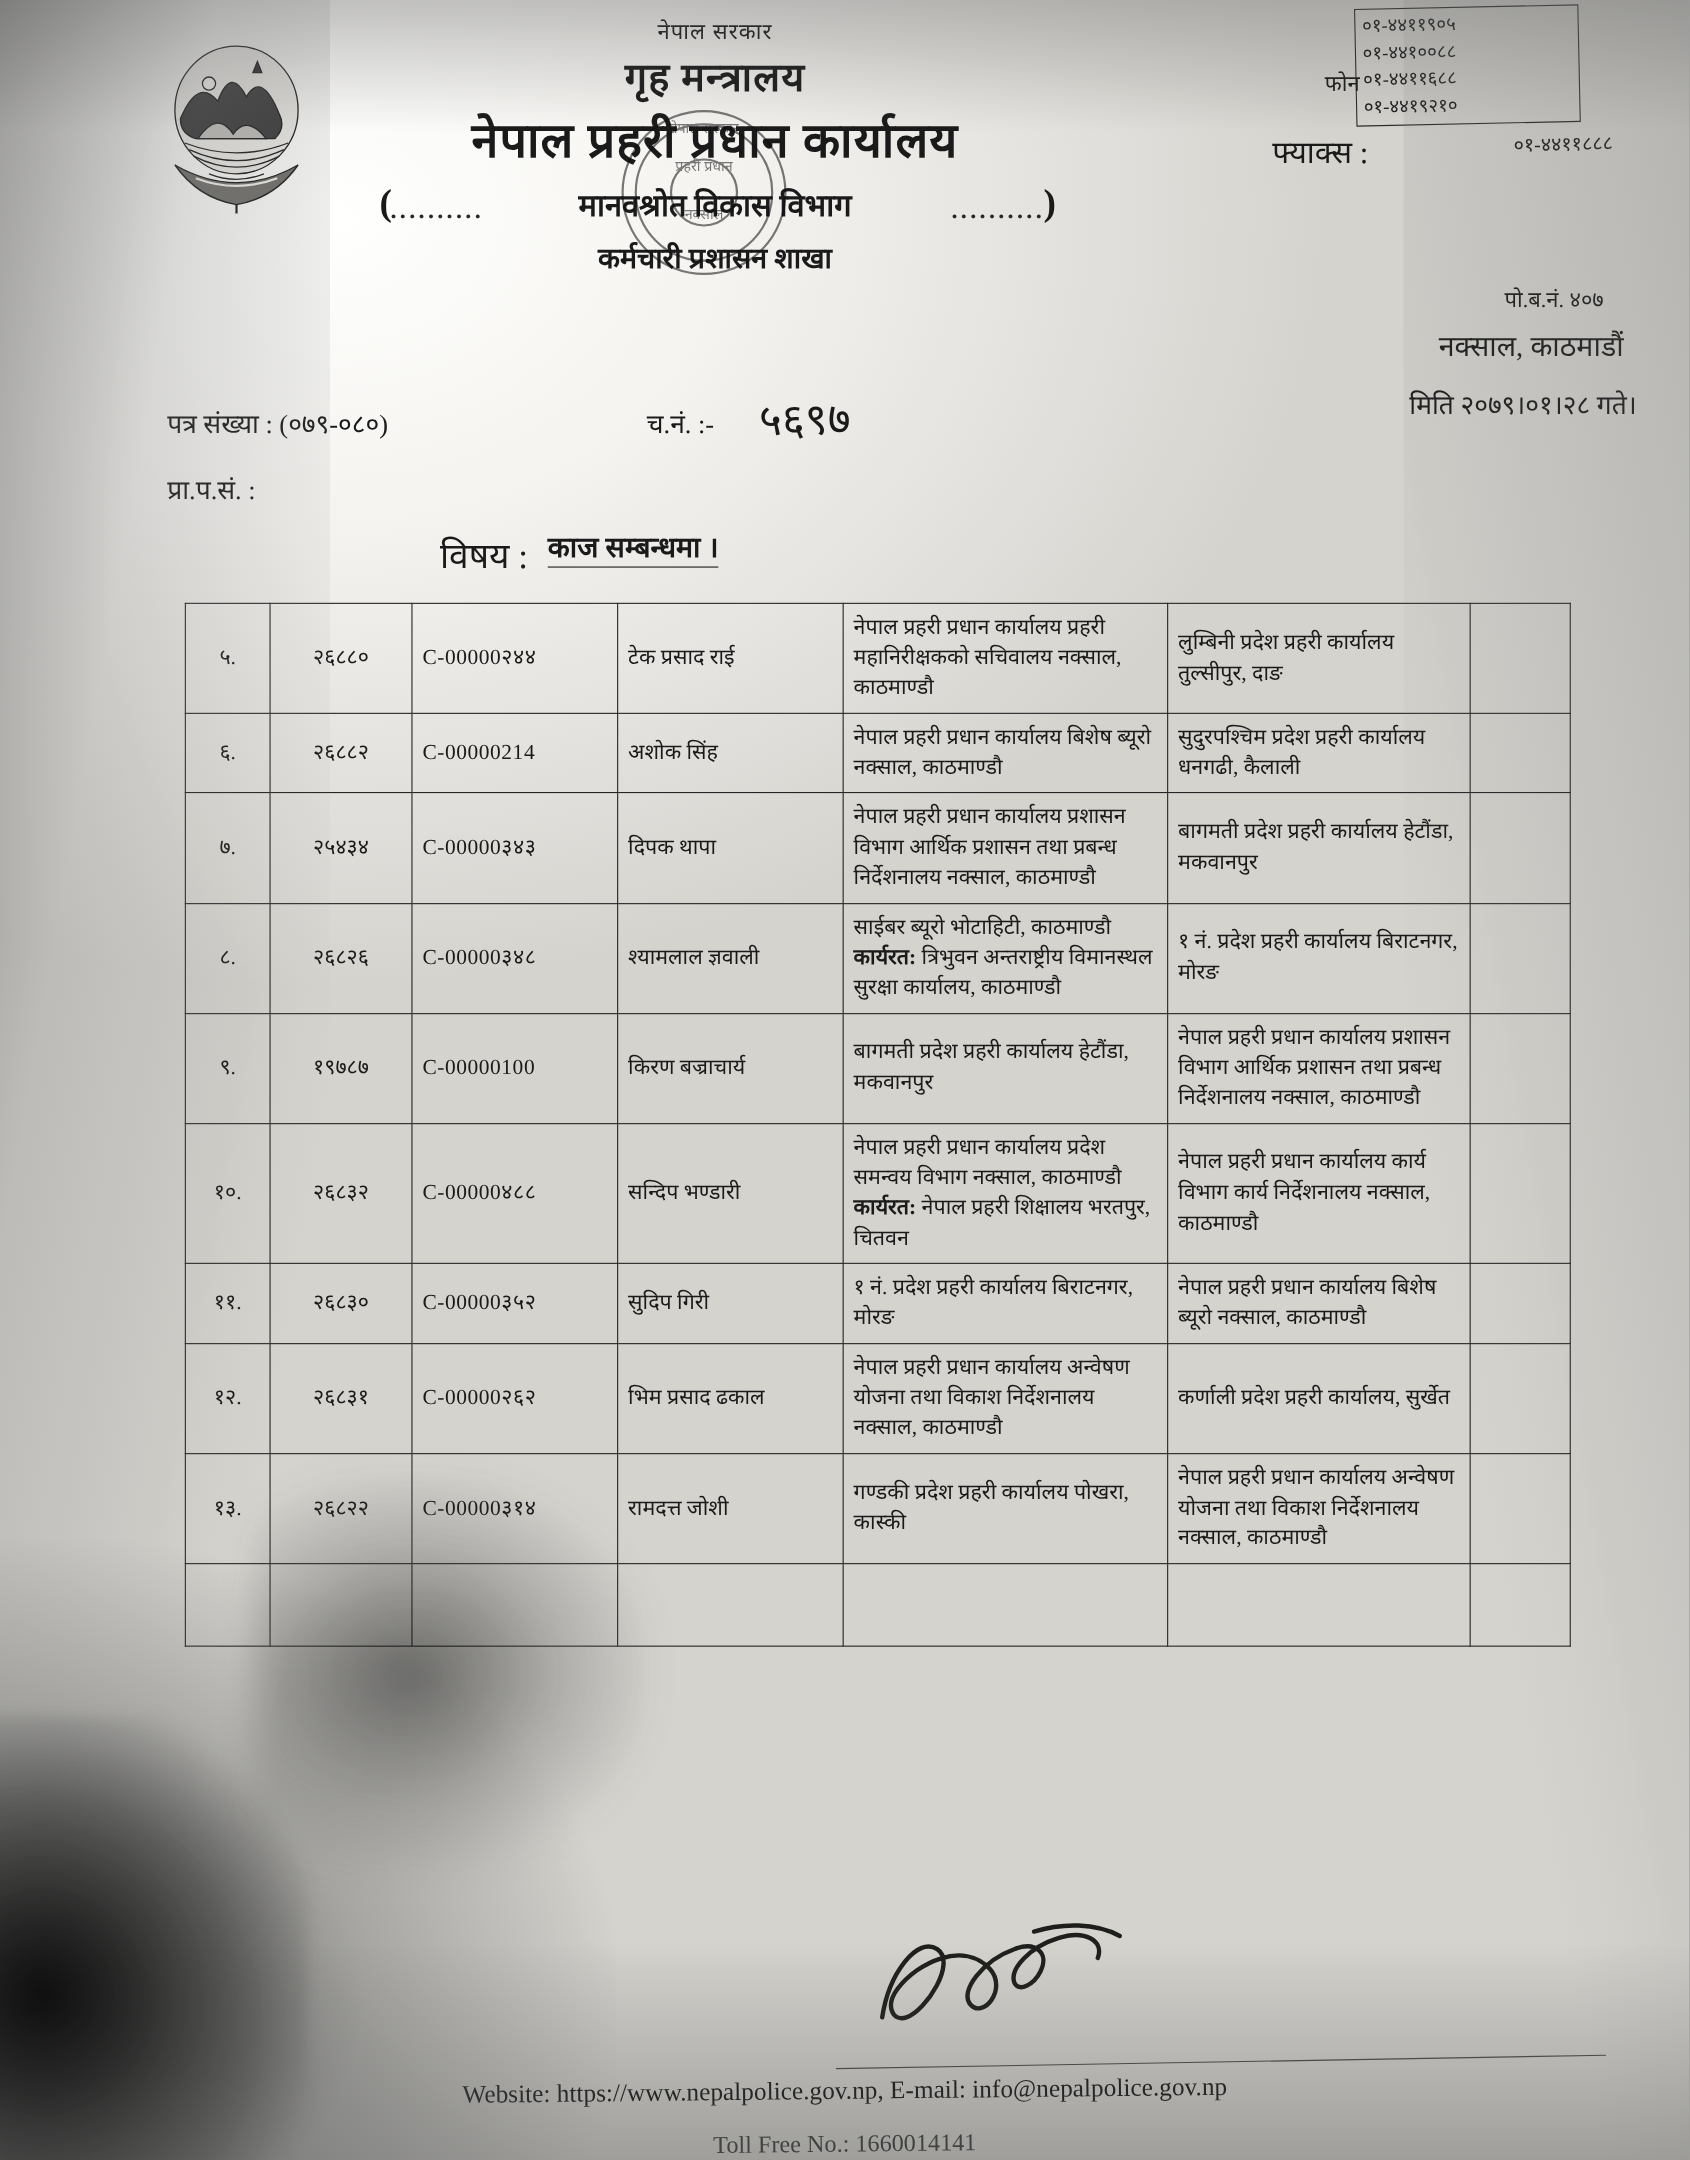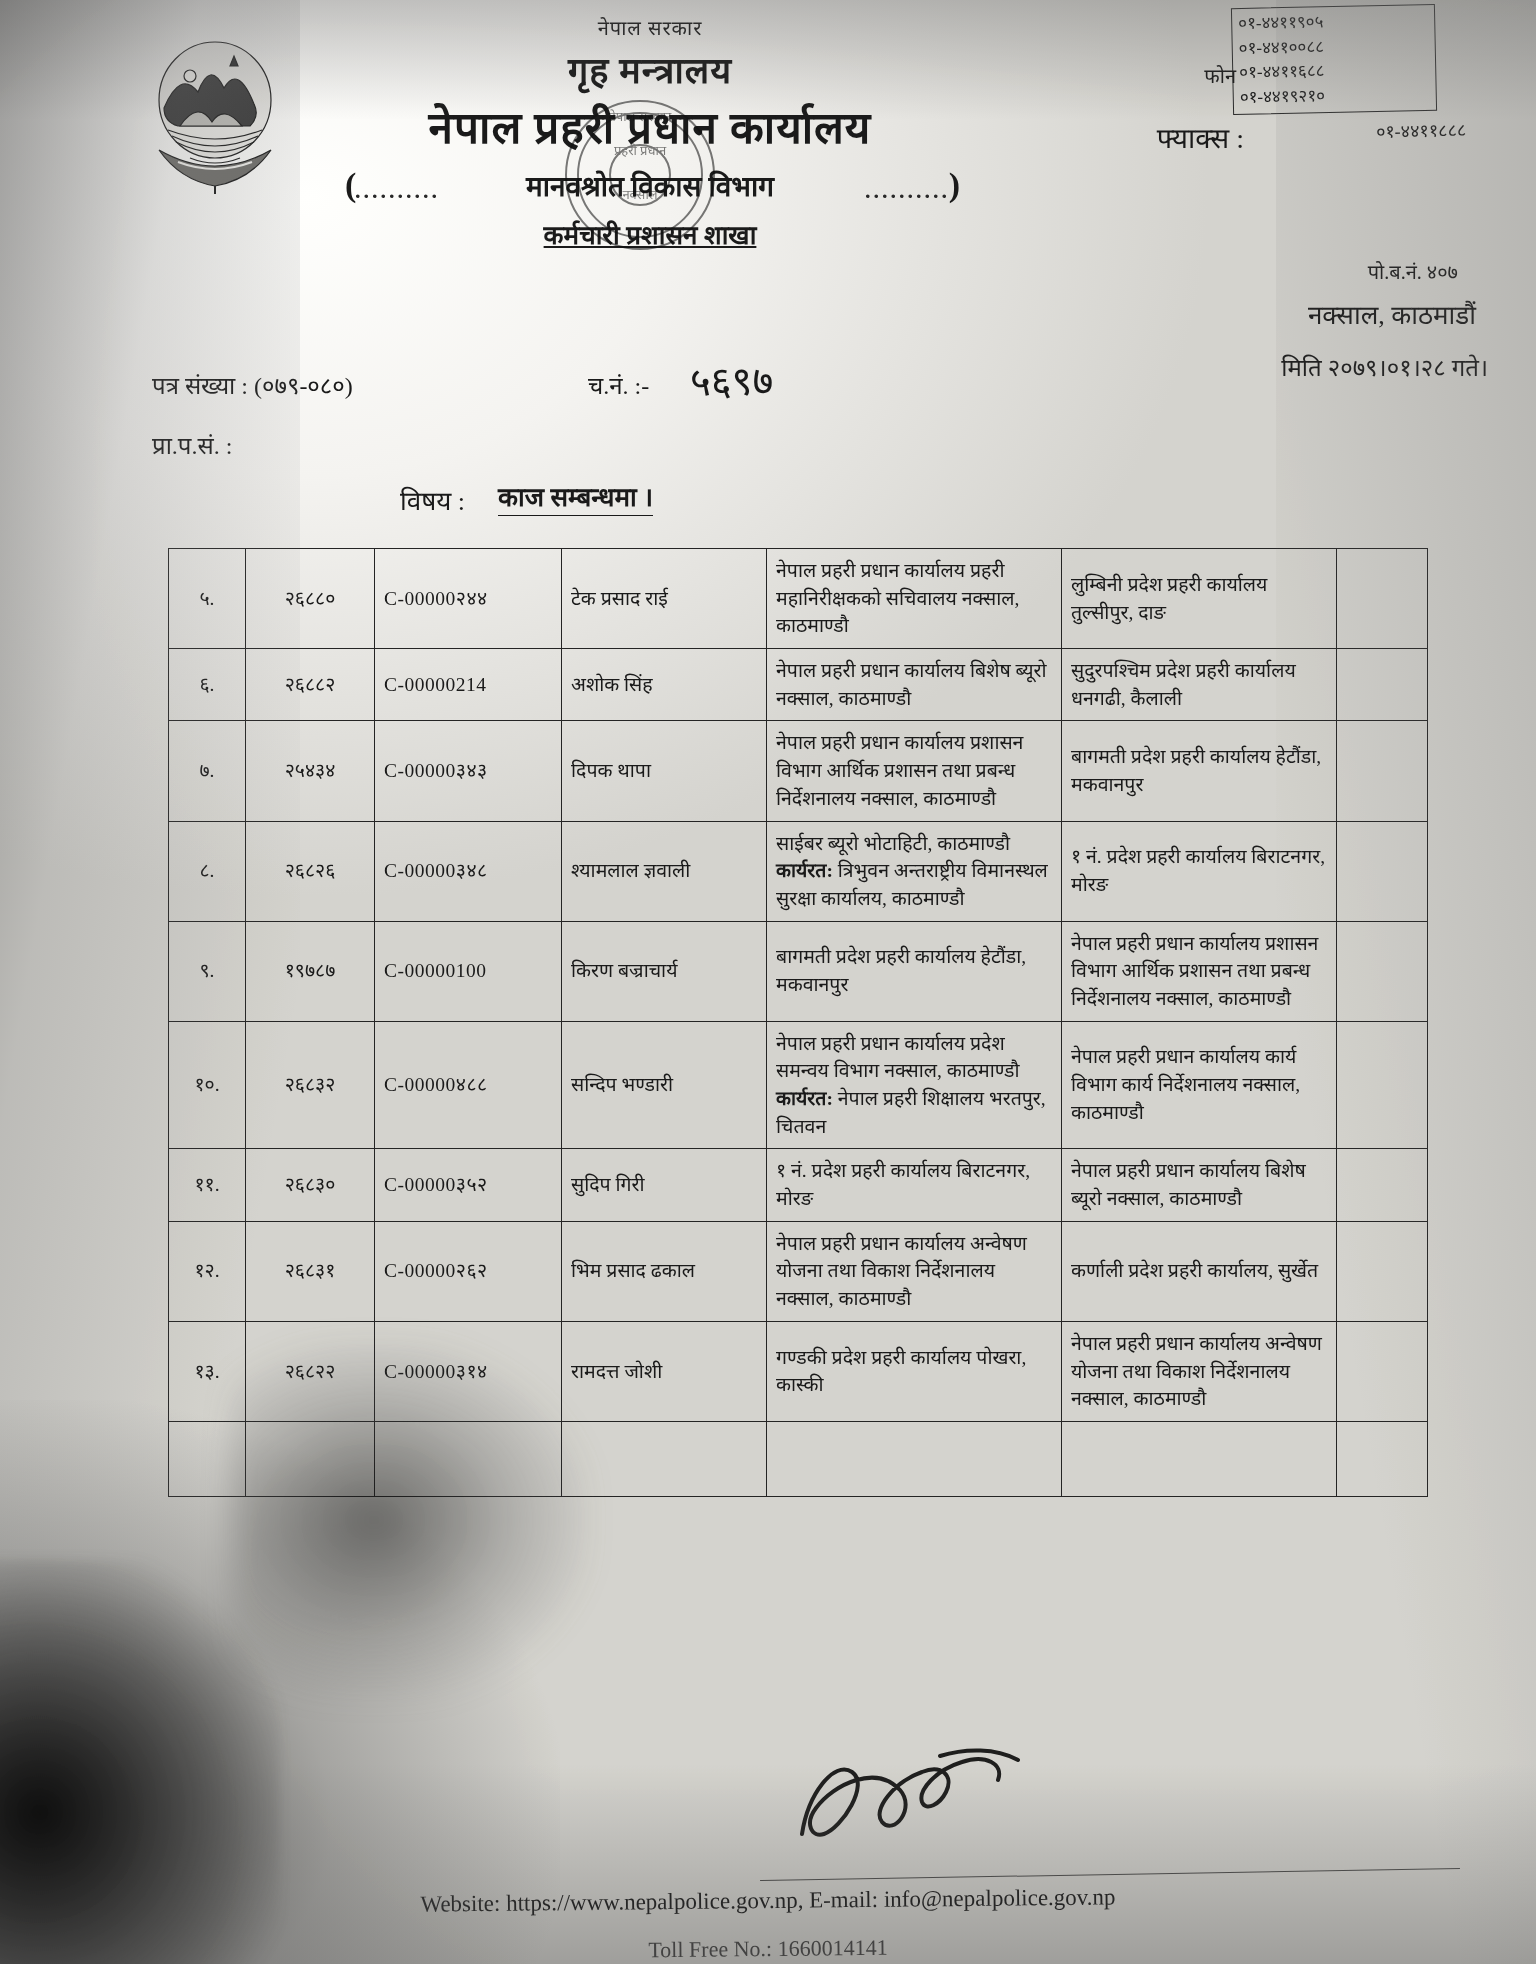"कर्मचारी प्रशासन शाखा" .l-section { text-decoration: underline -> none }
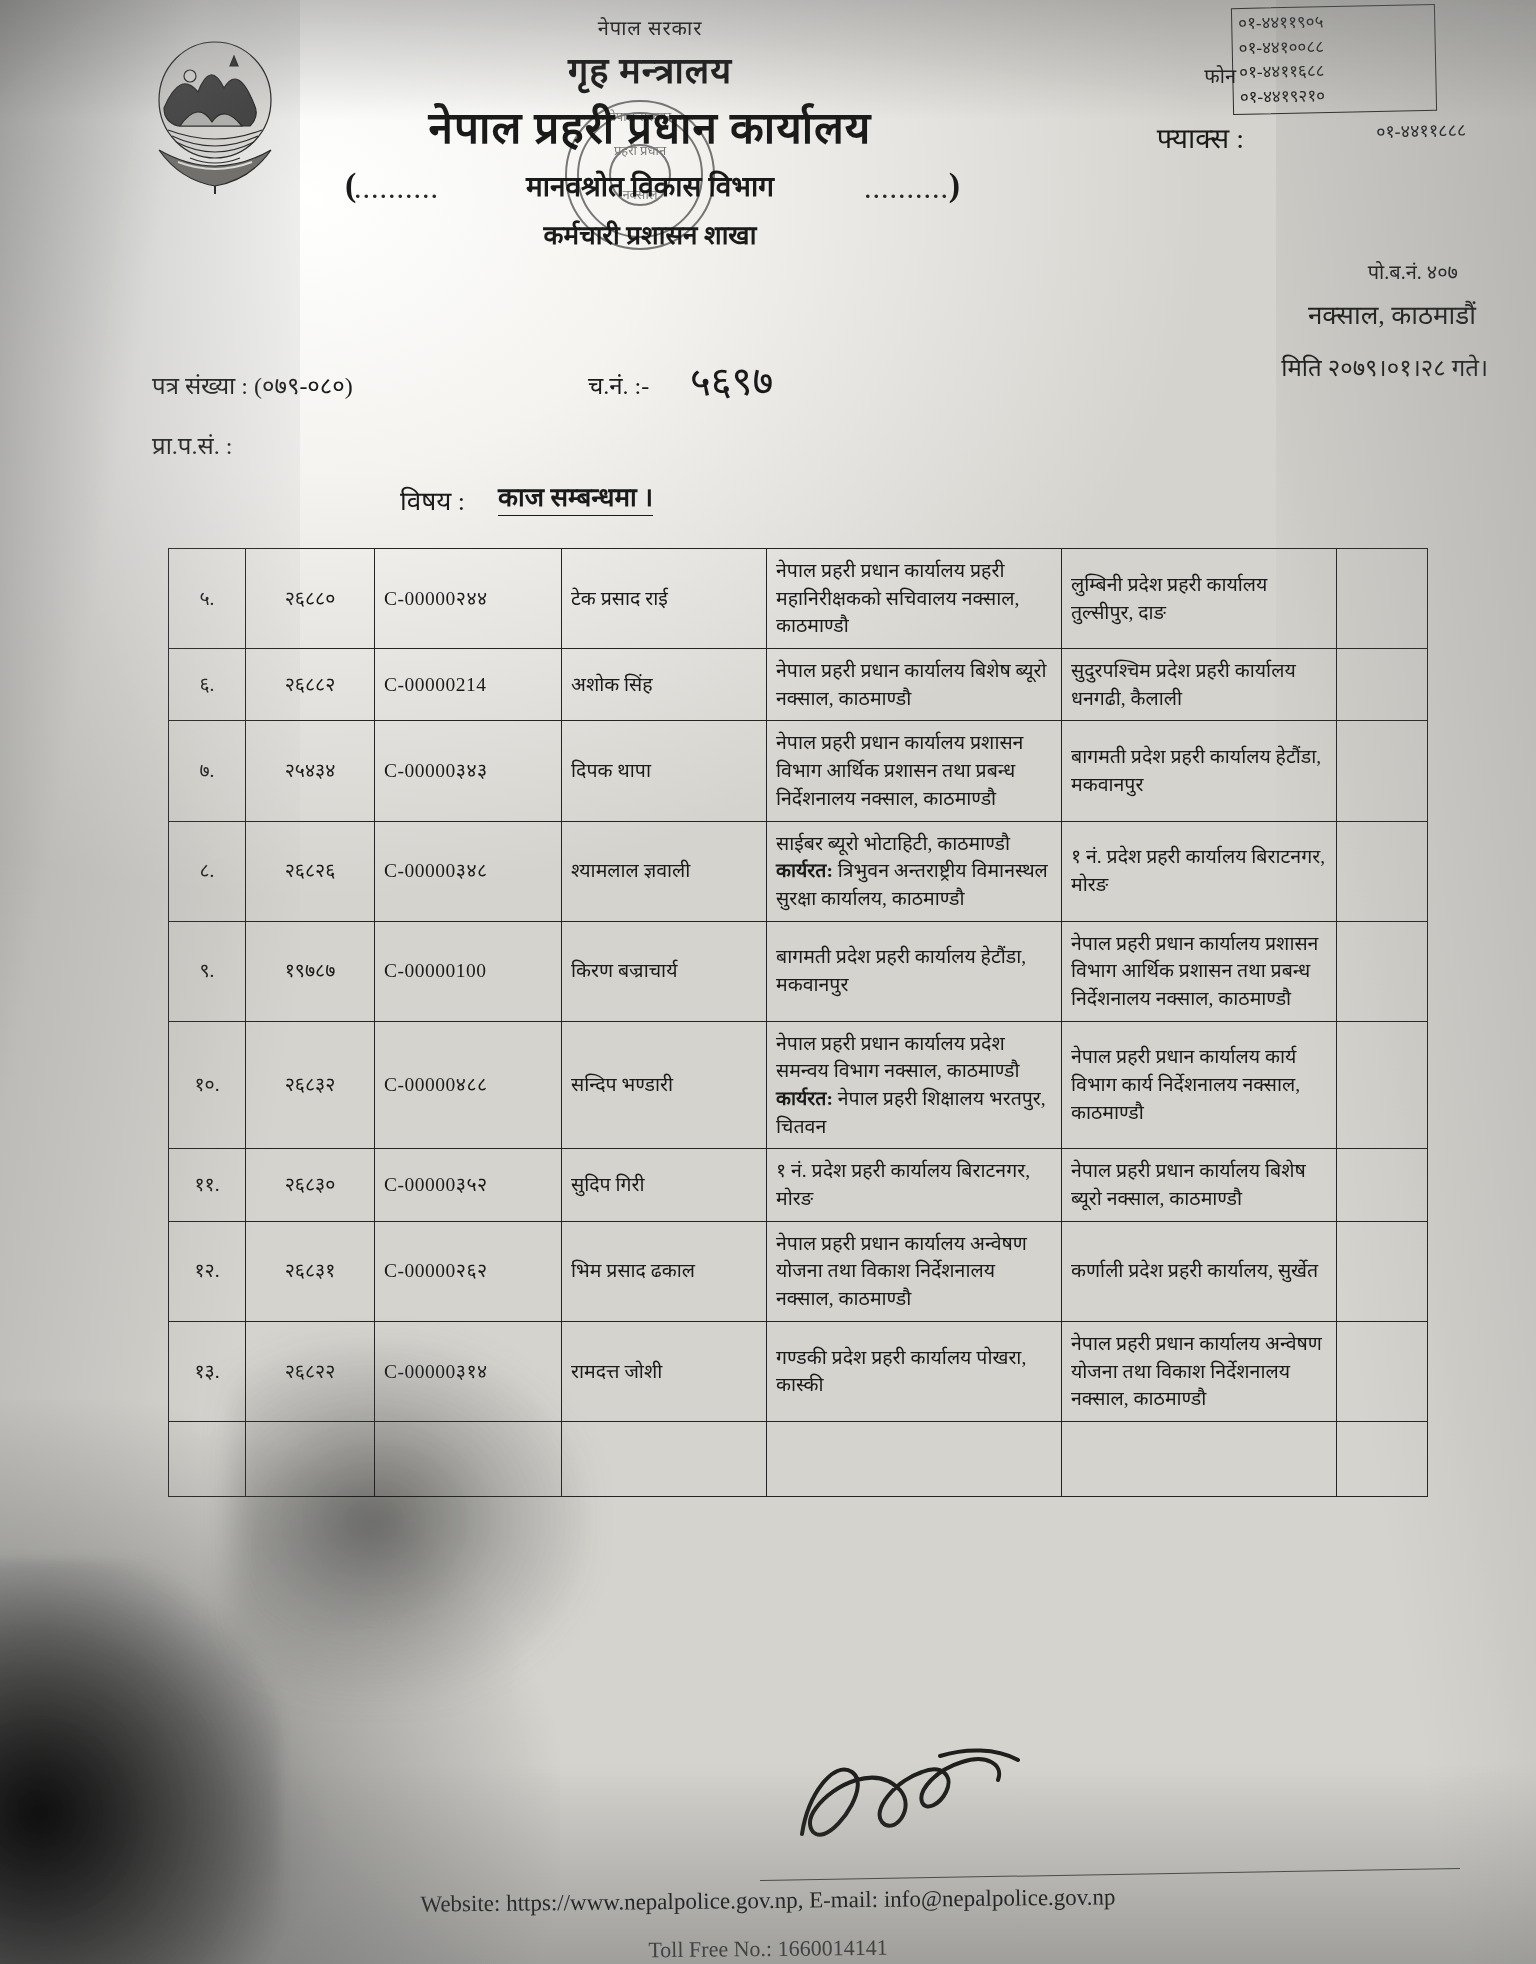"विषय :" .subject-lbl { font-size: 26px -> 32px }
